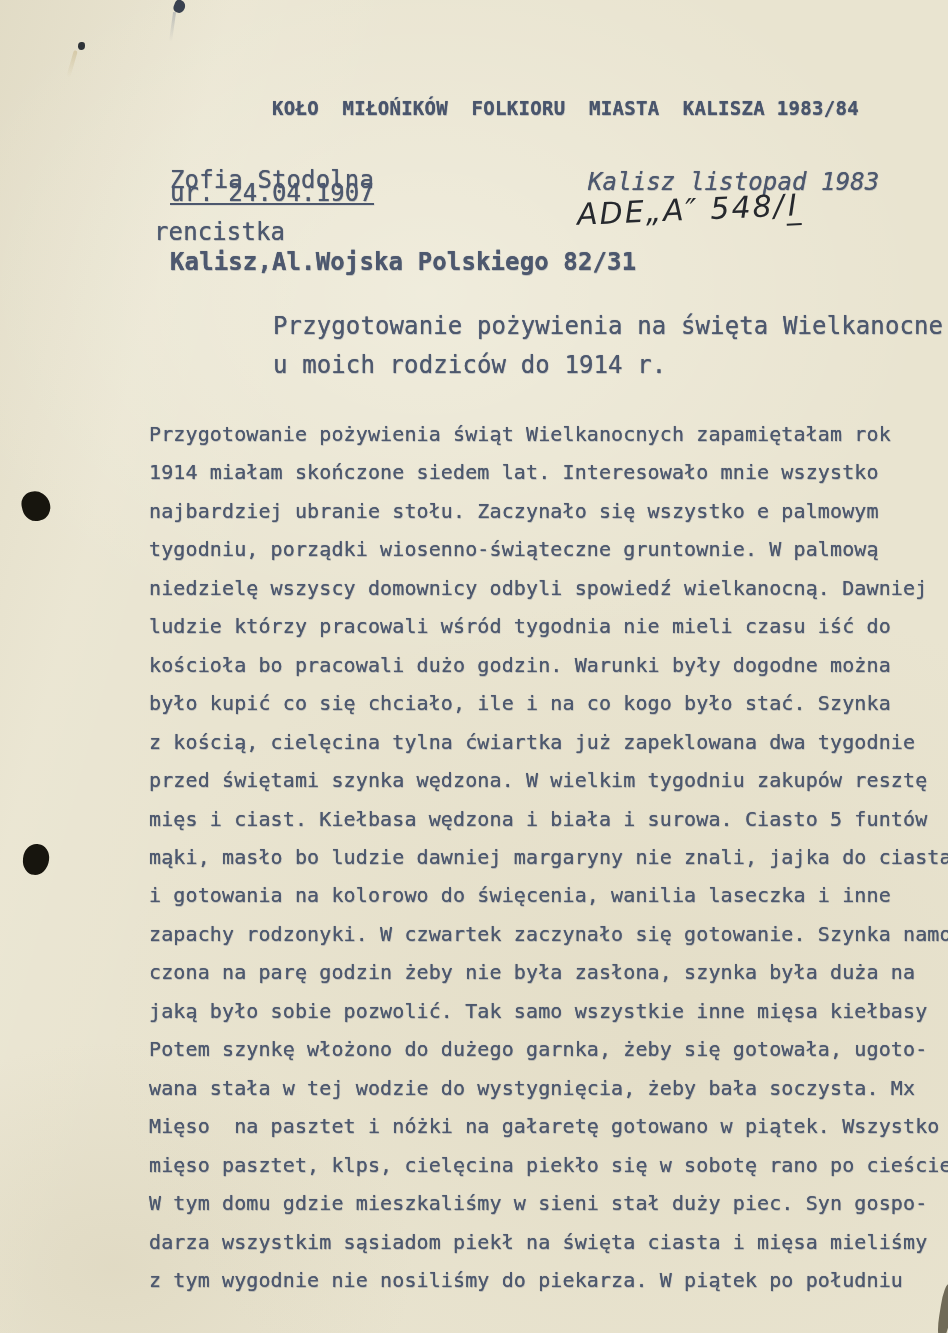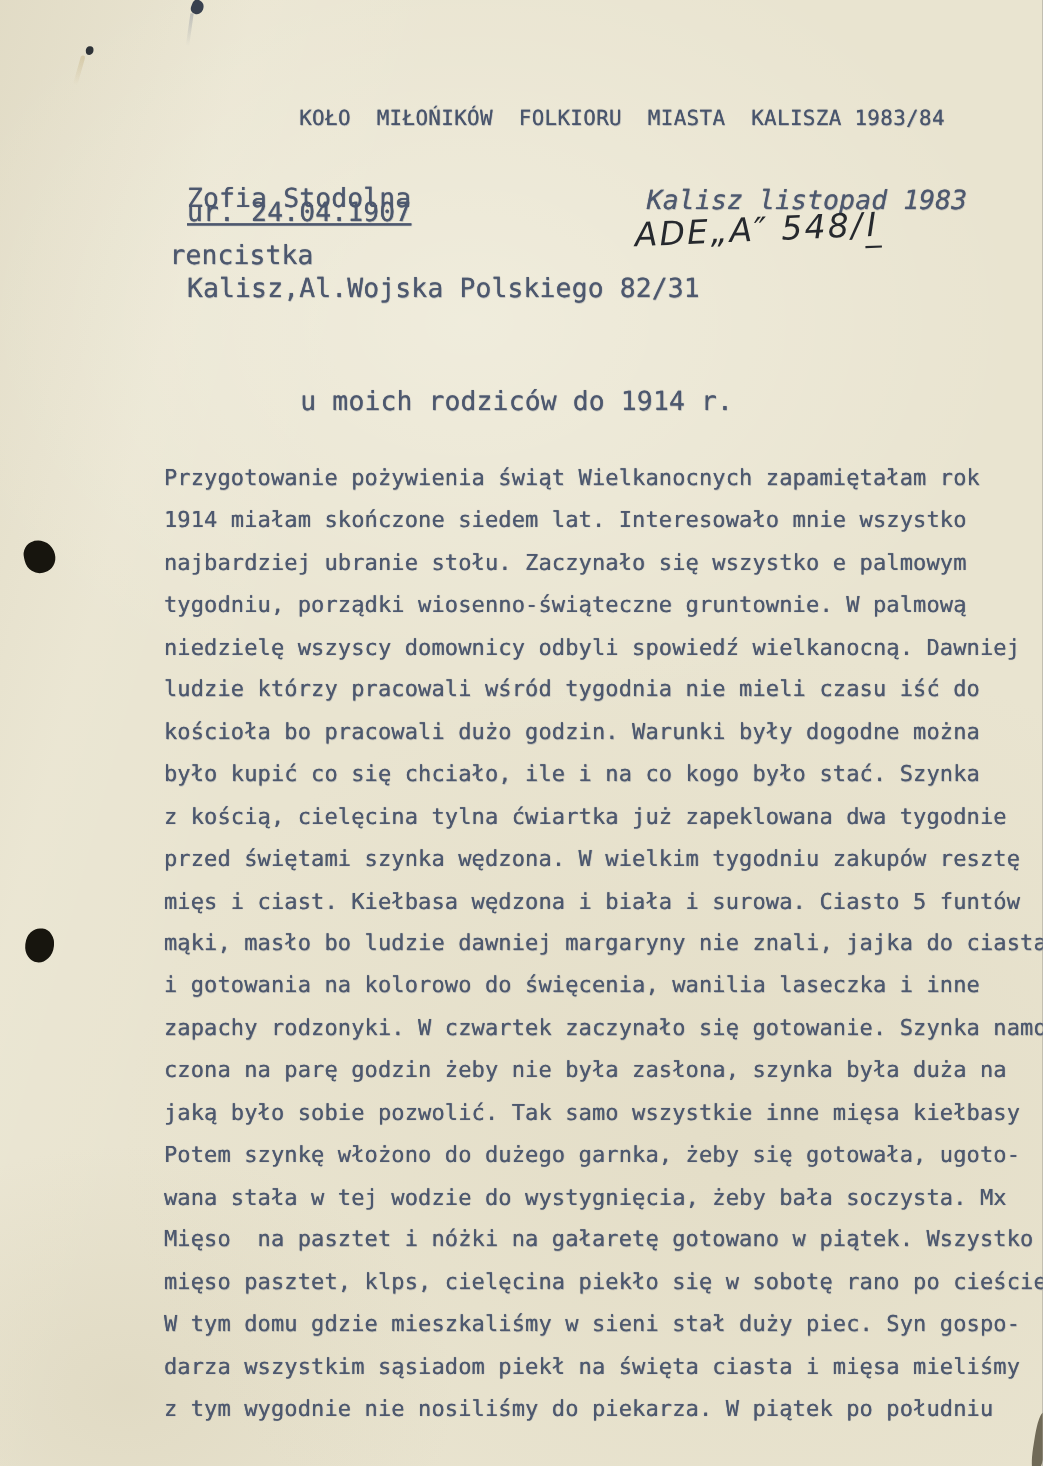"KOŁO MIŁOŃIKÓW FOLKIORU MIASTA KALISZA" .title { font-weight: none -> bold }
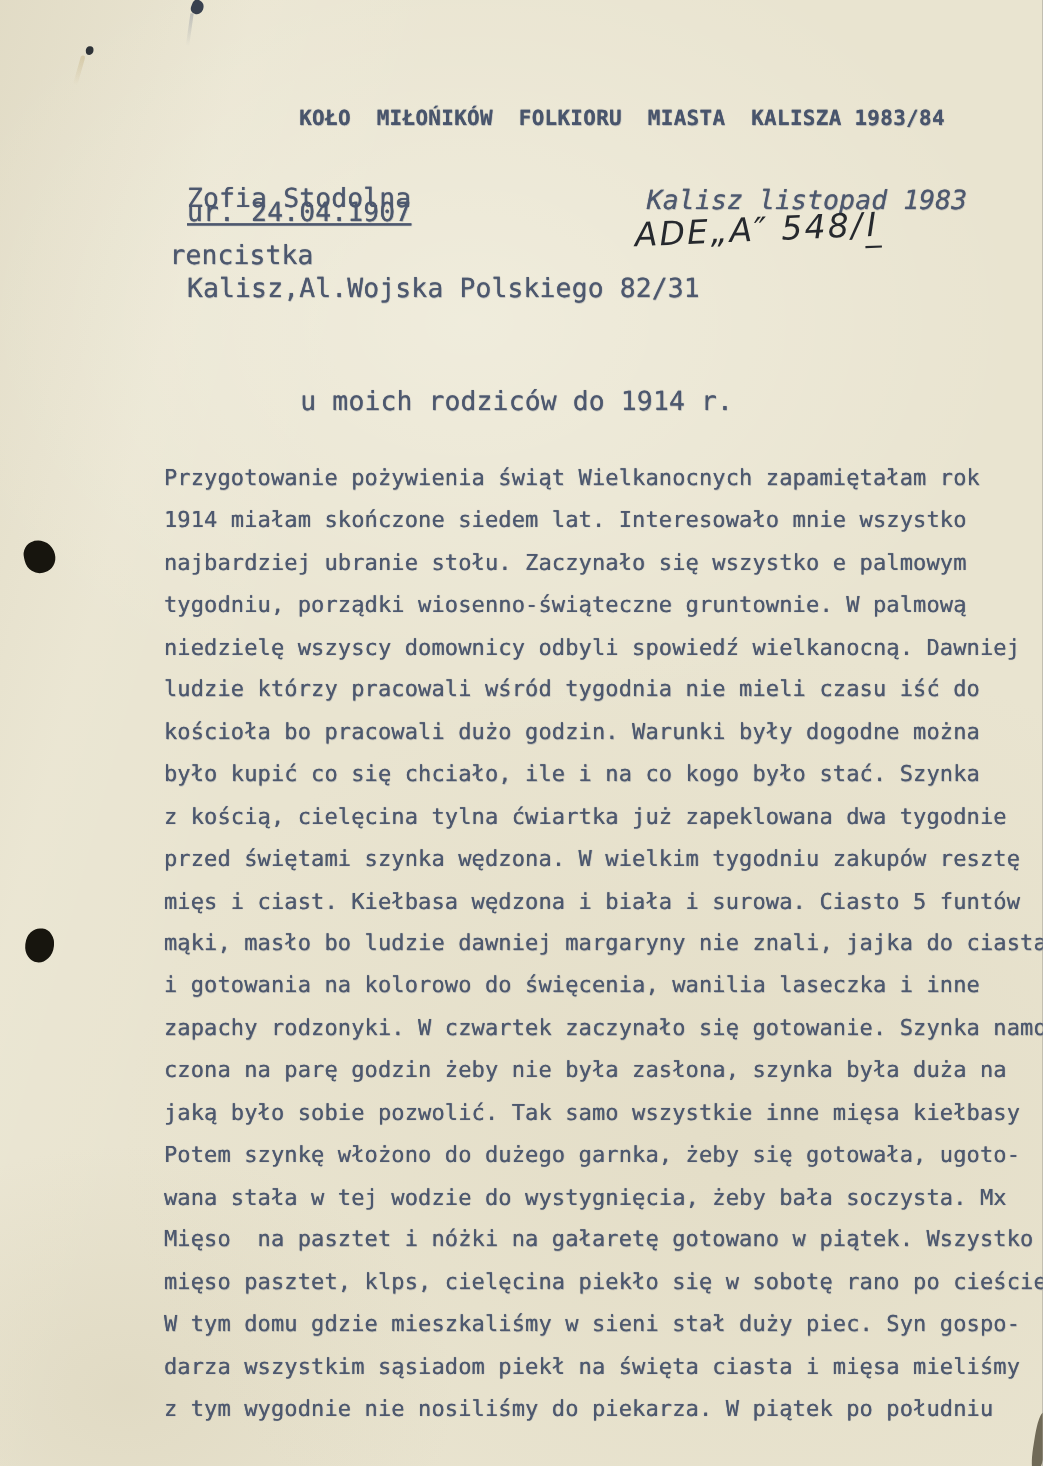"Kalisz,Al.Wojska Polskiego 82/31" div.t { font-weight: none -> bold }
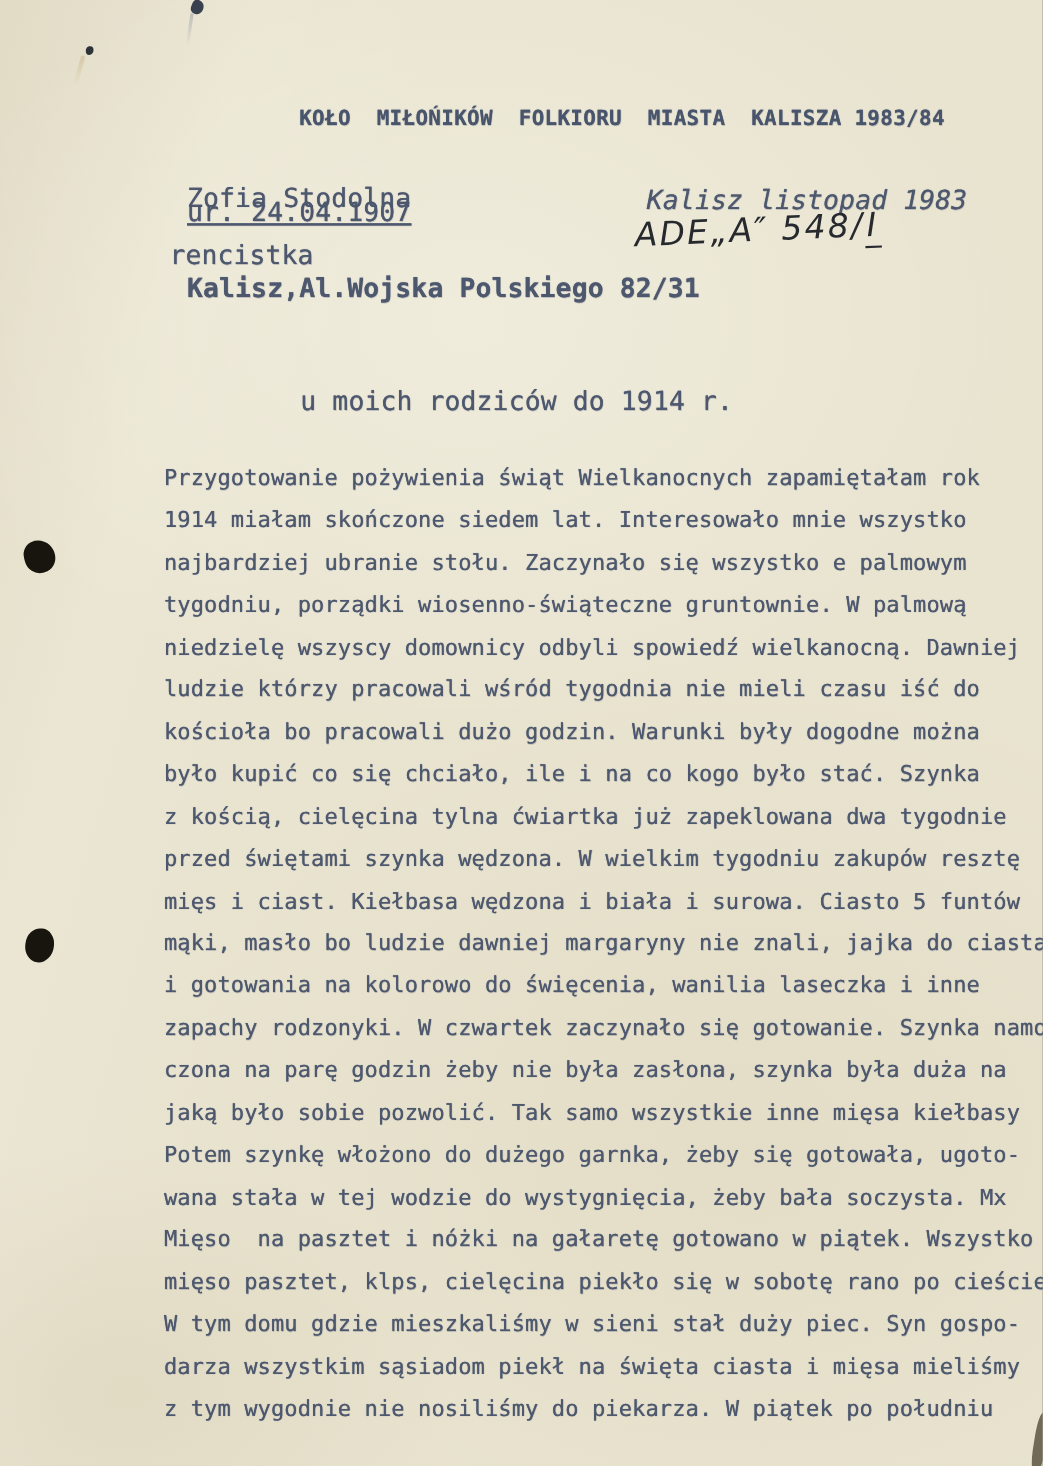"Przygotowanie pożywienia na święta" div.t { html: none -> <div>Przygotowanie pożywienia na święta Wielkanocne</div> }
